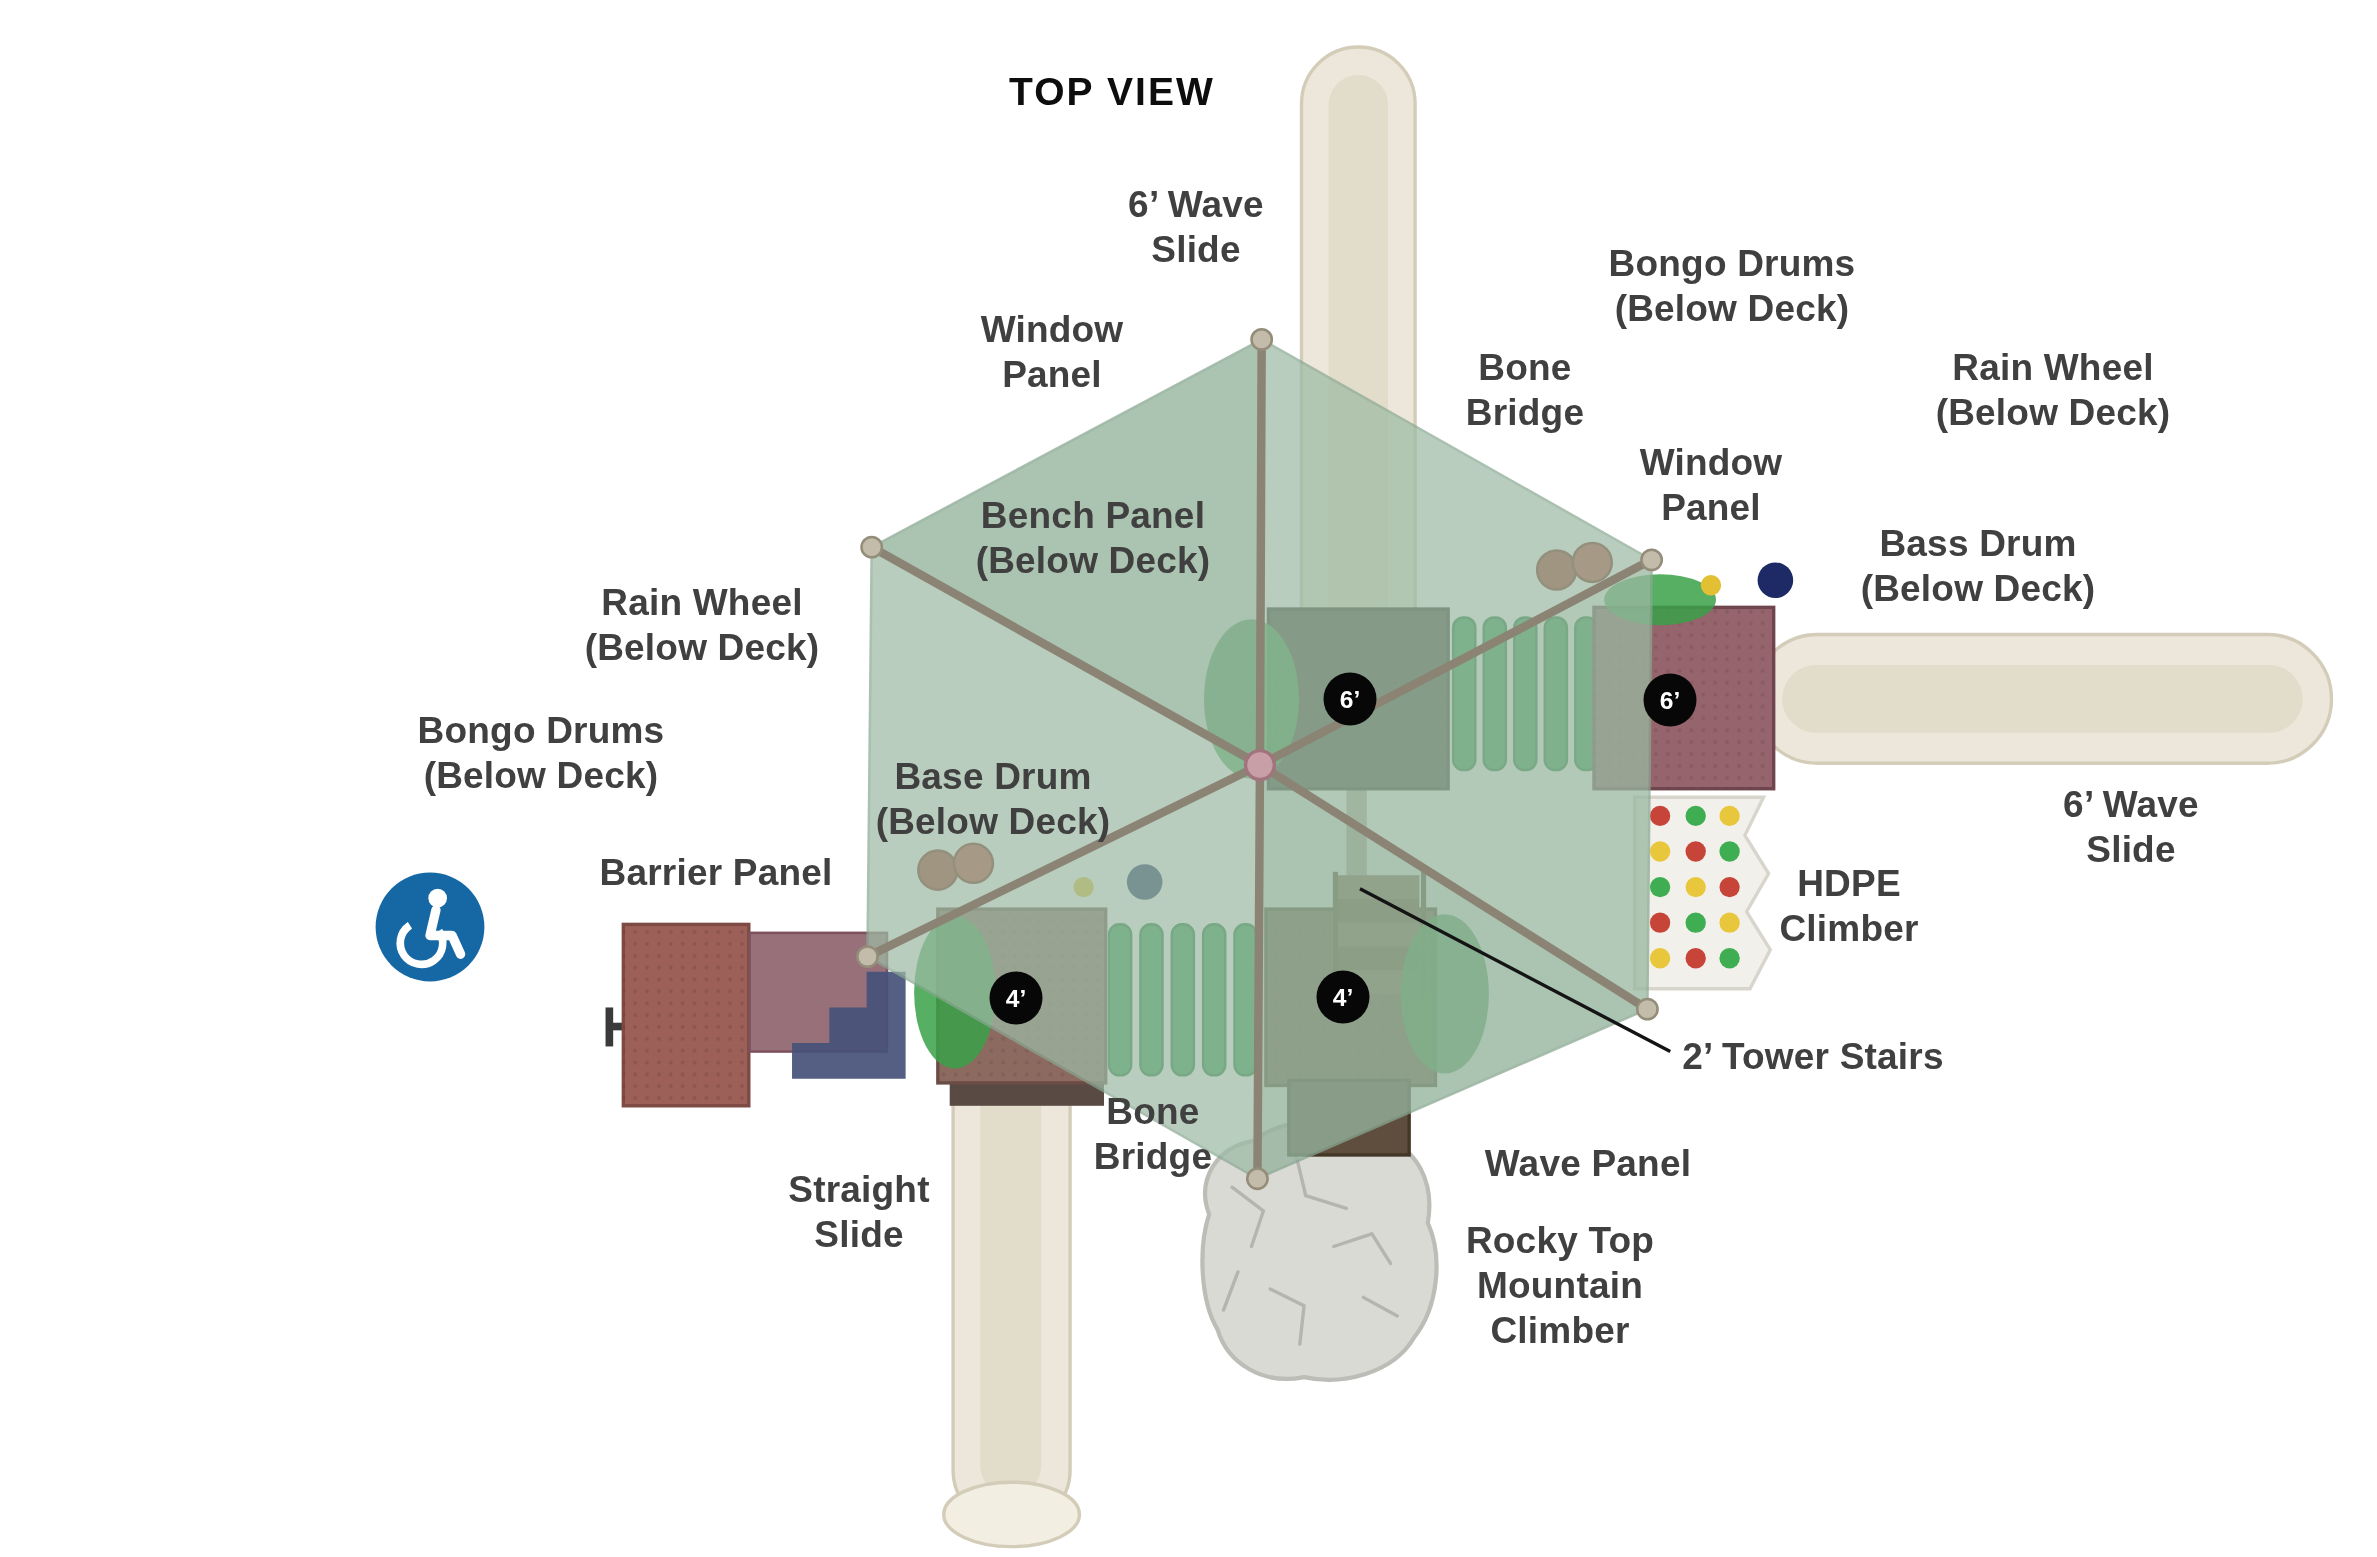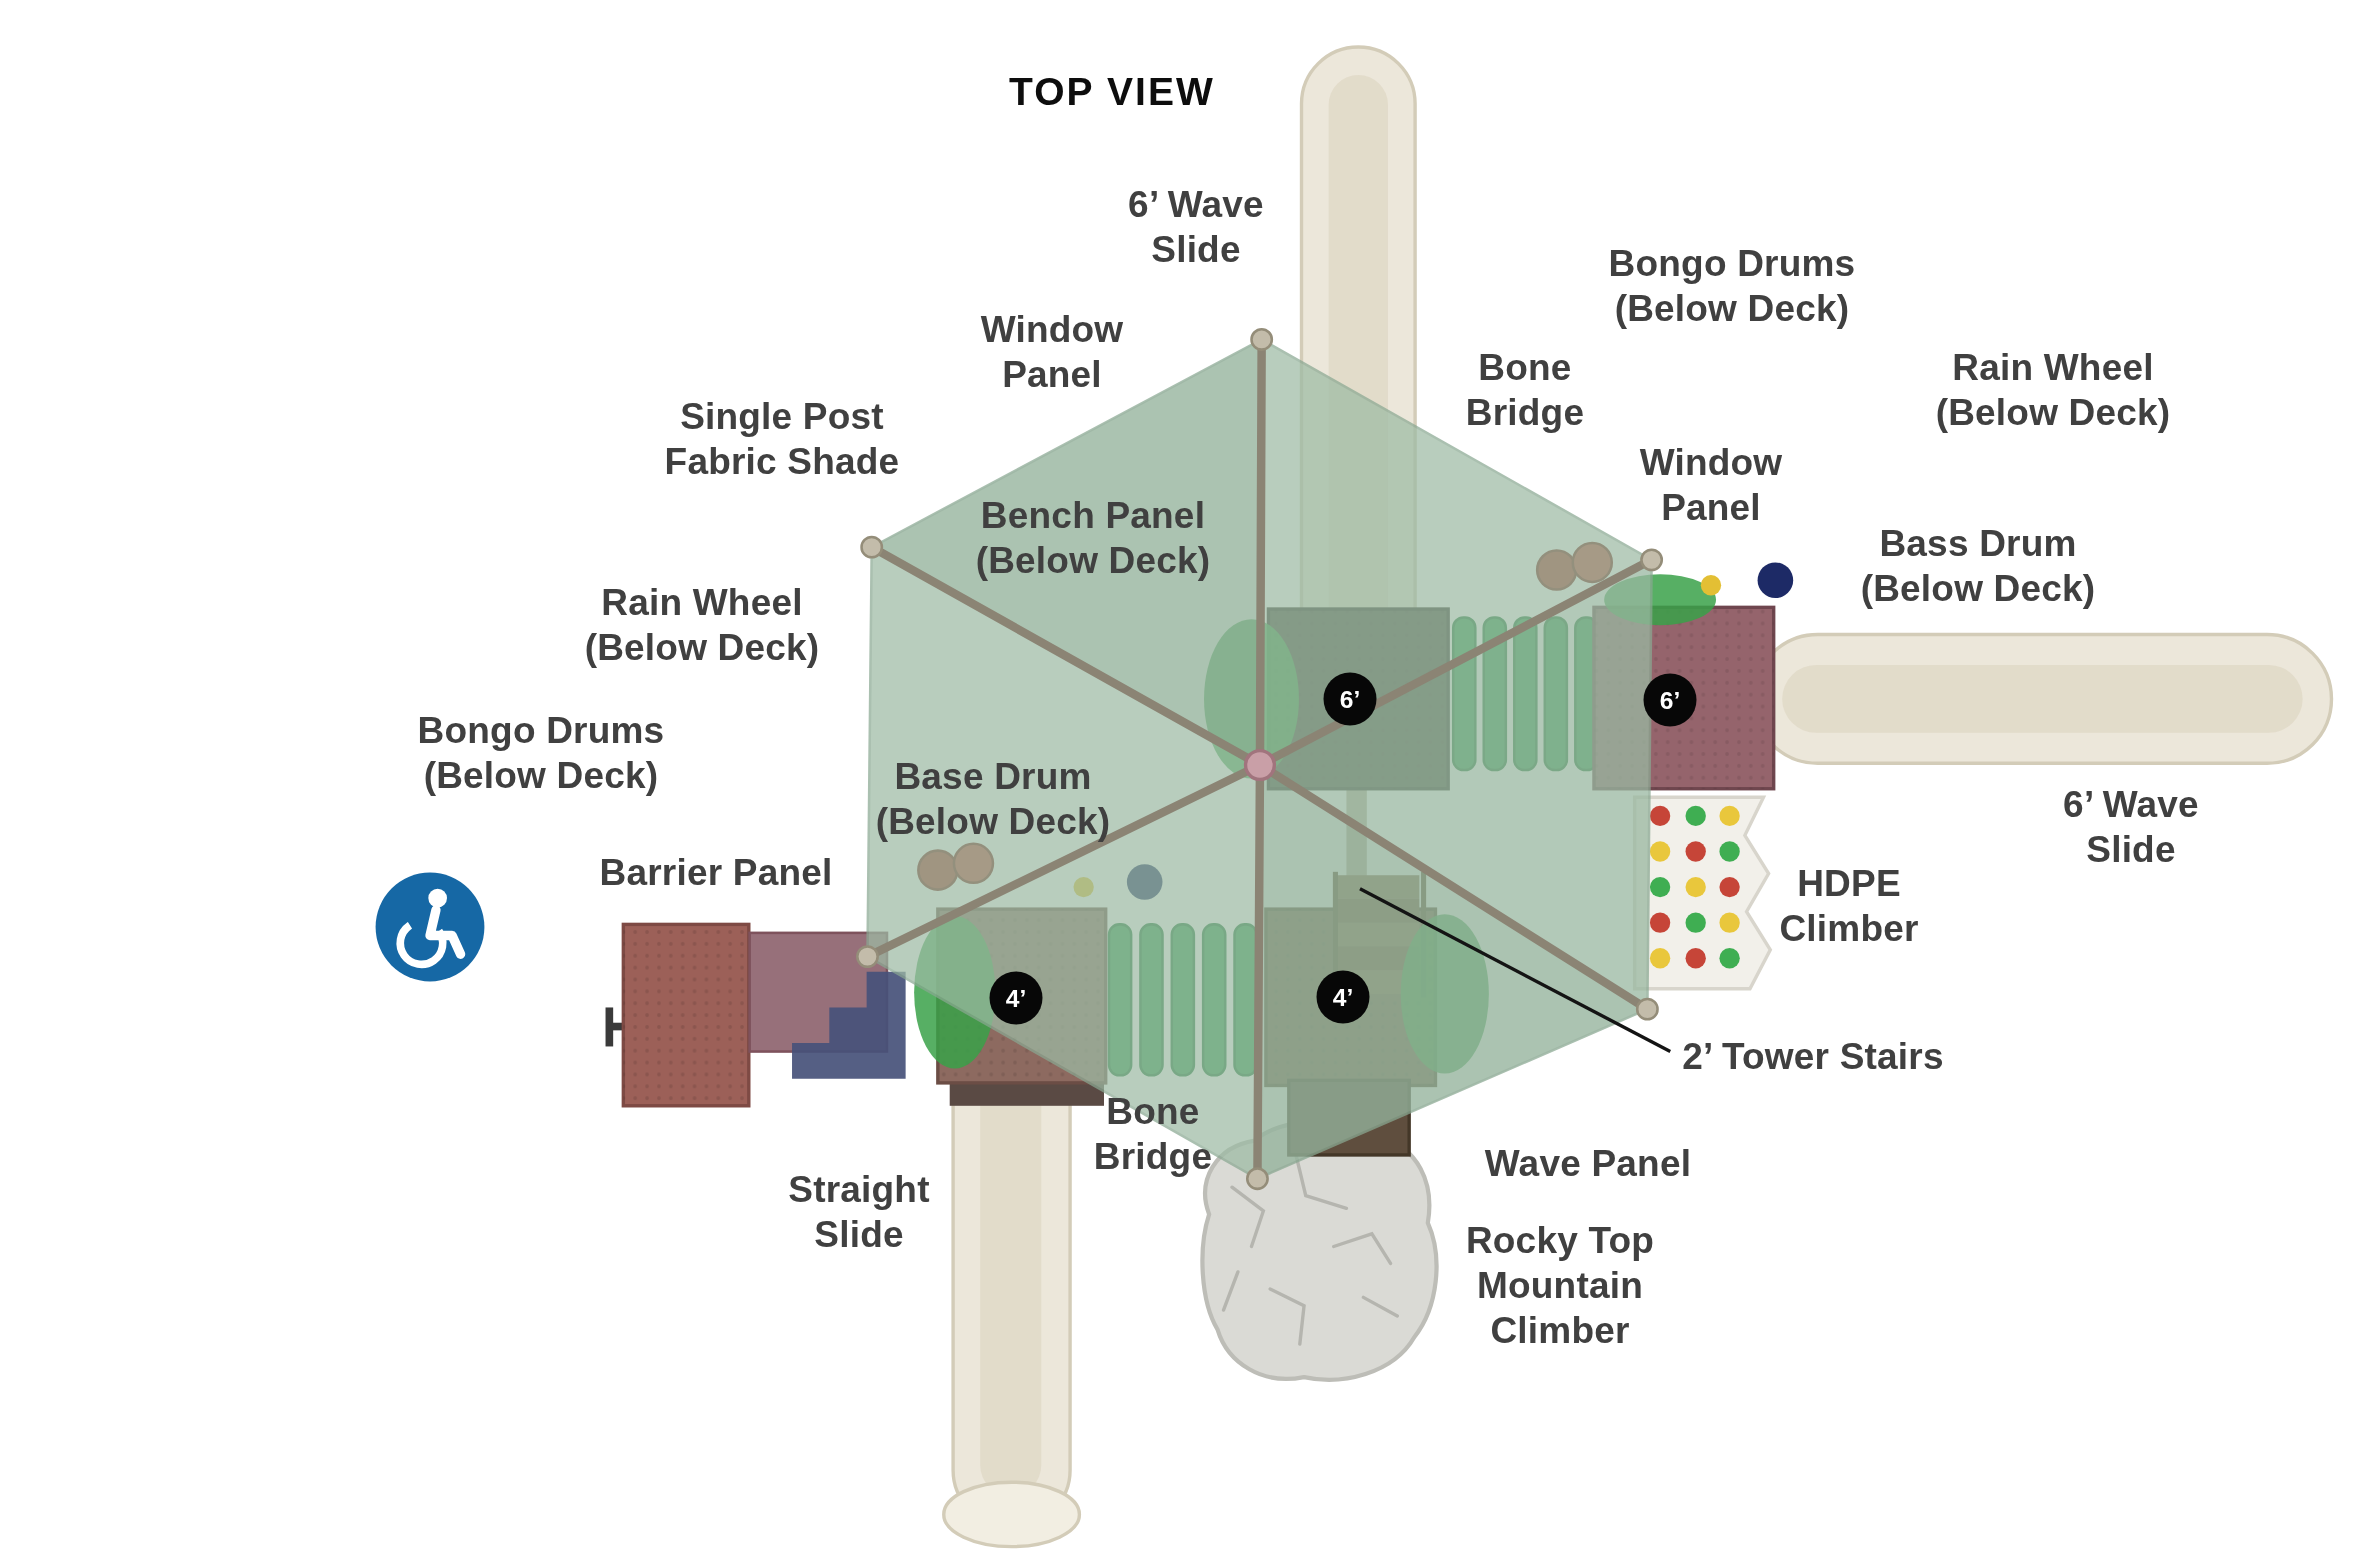"Single Post" div.lbl { html: <div>Single Post Fabric Shade</div> -> none }
